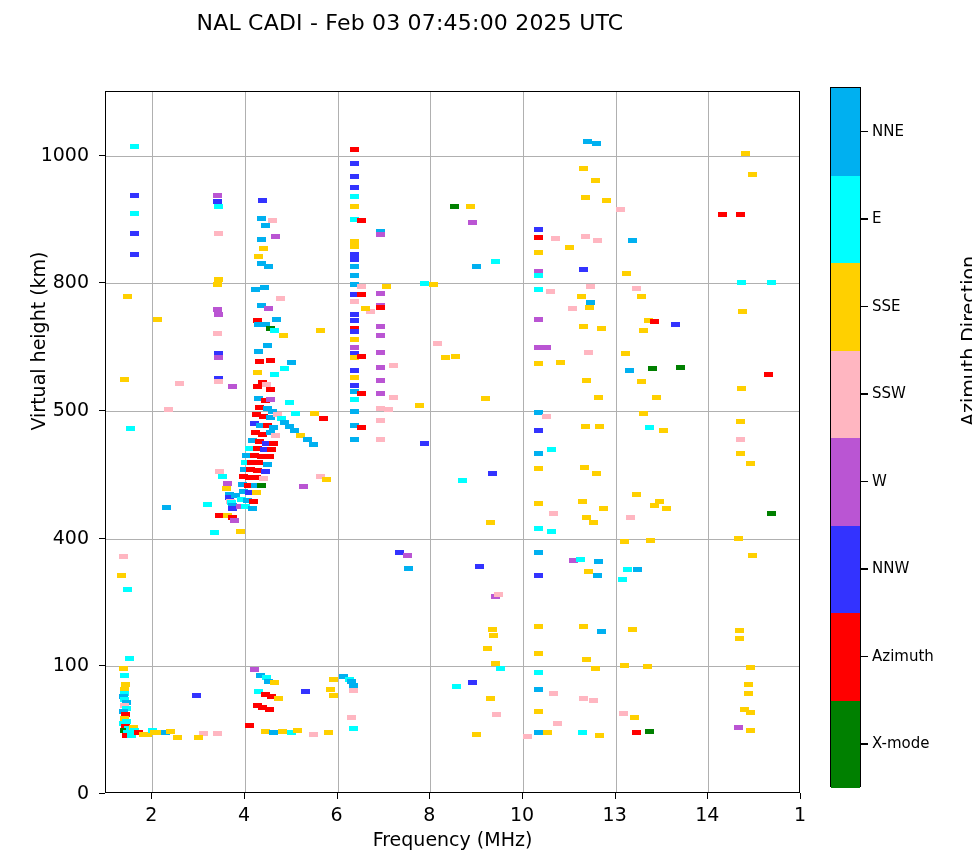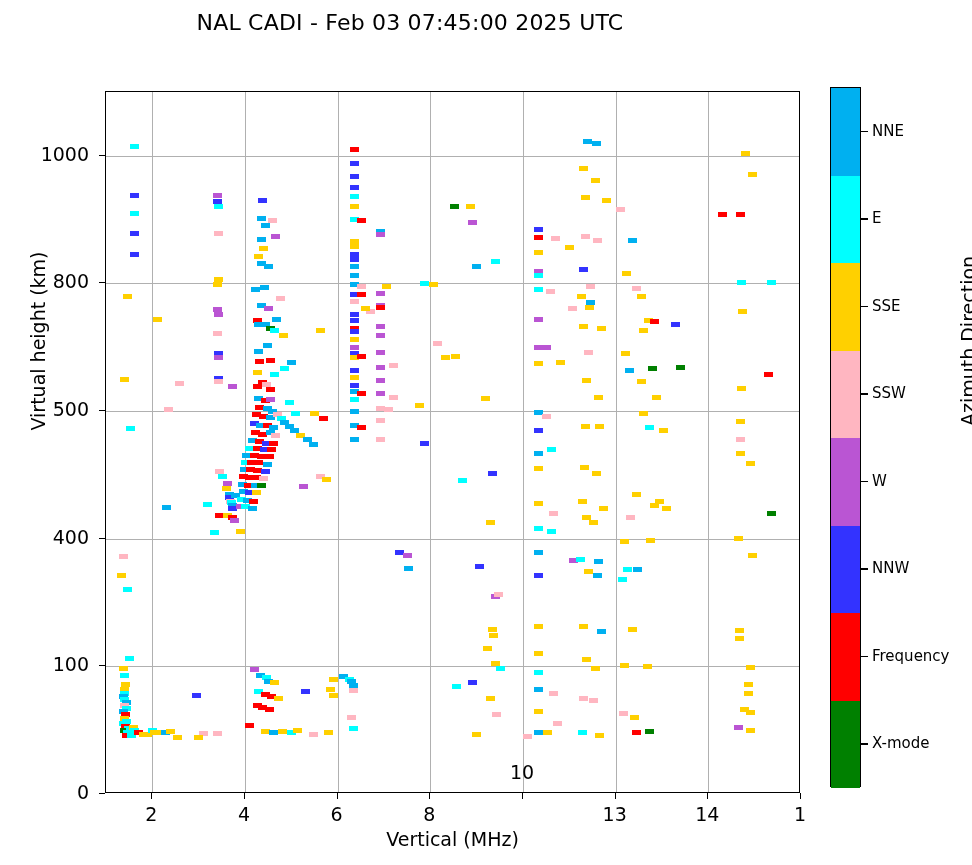"Frequency" div.cb-lab { text: Frequency -> Azimuth }
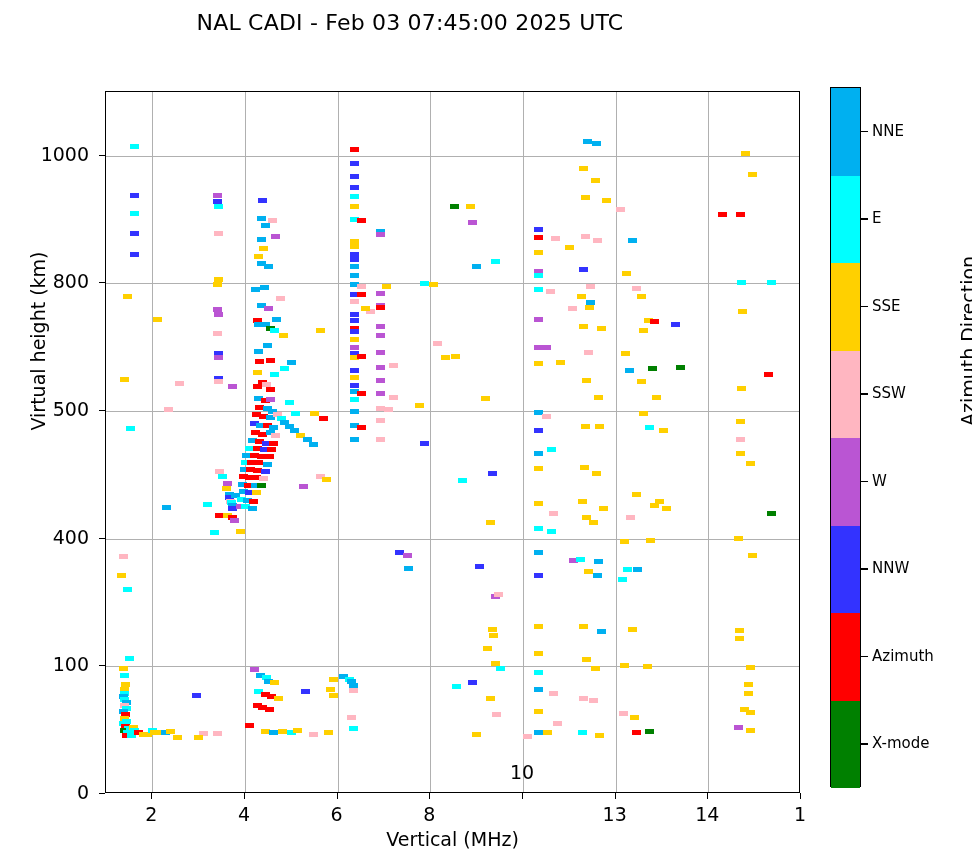"10" div.tlab-x { top: 761px -> 803px }
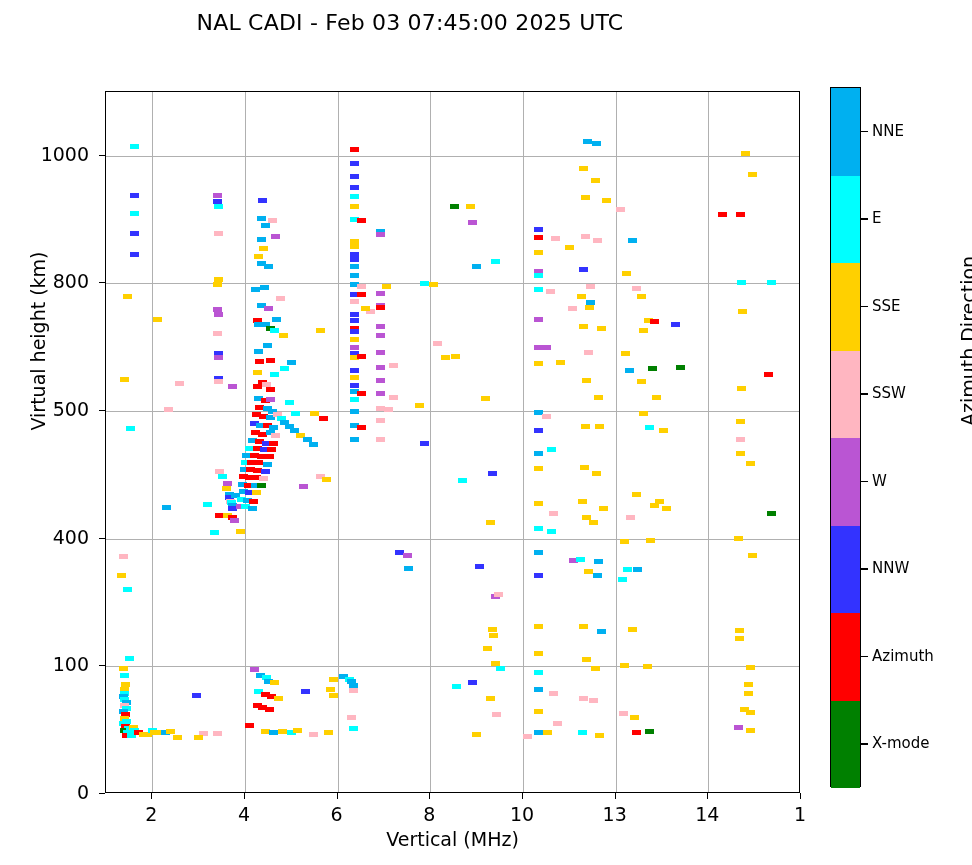"Vertical (MHz)" div { text: Vertical -> Frequency }
